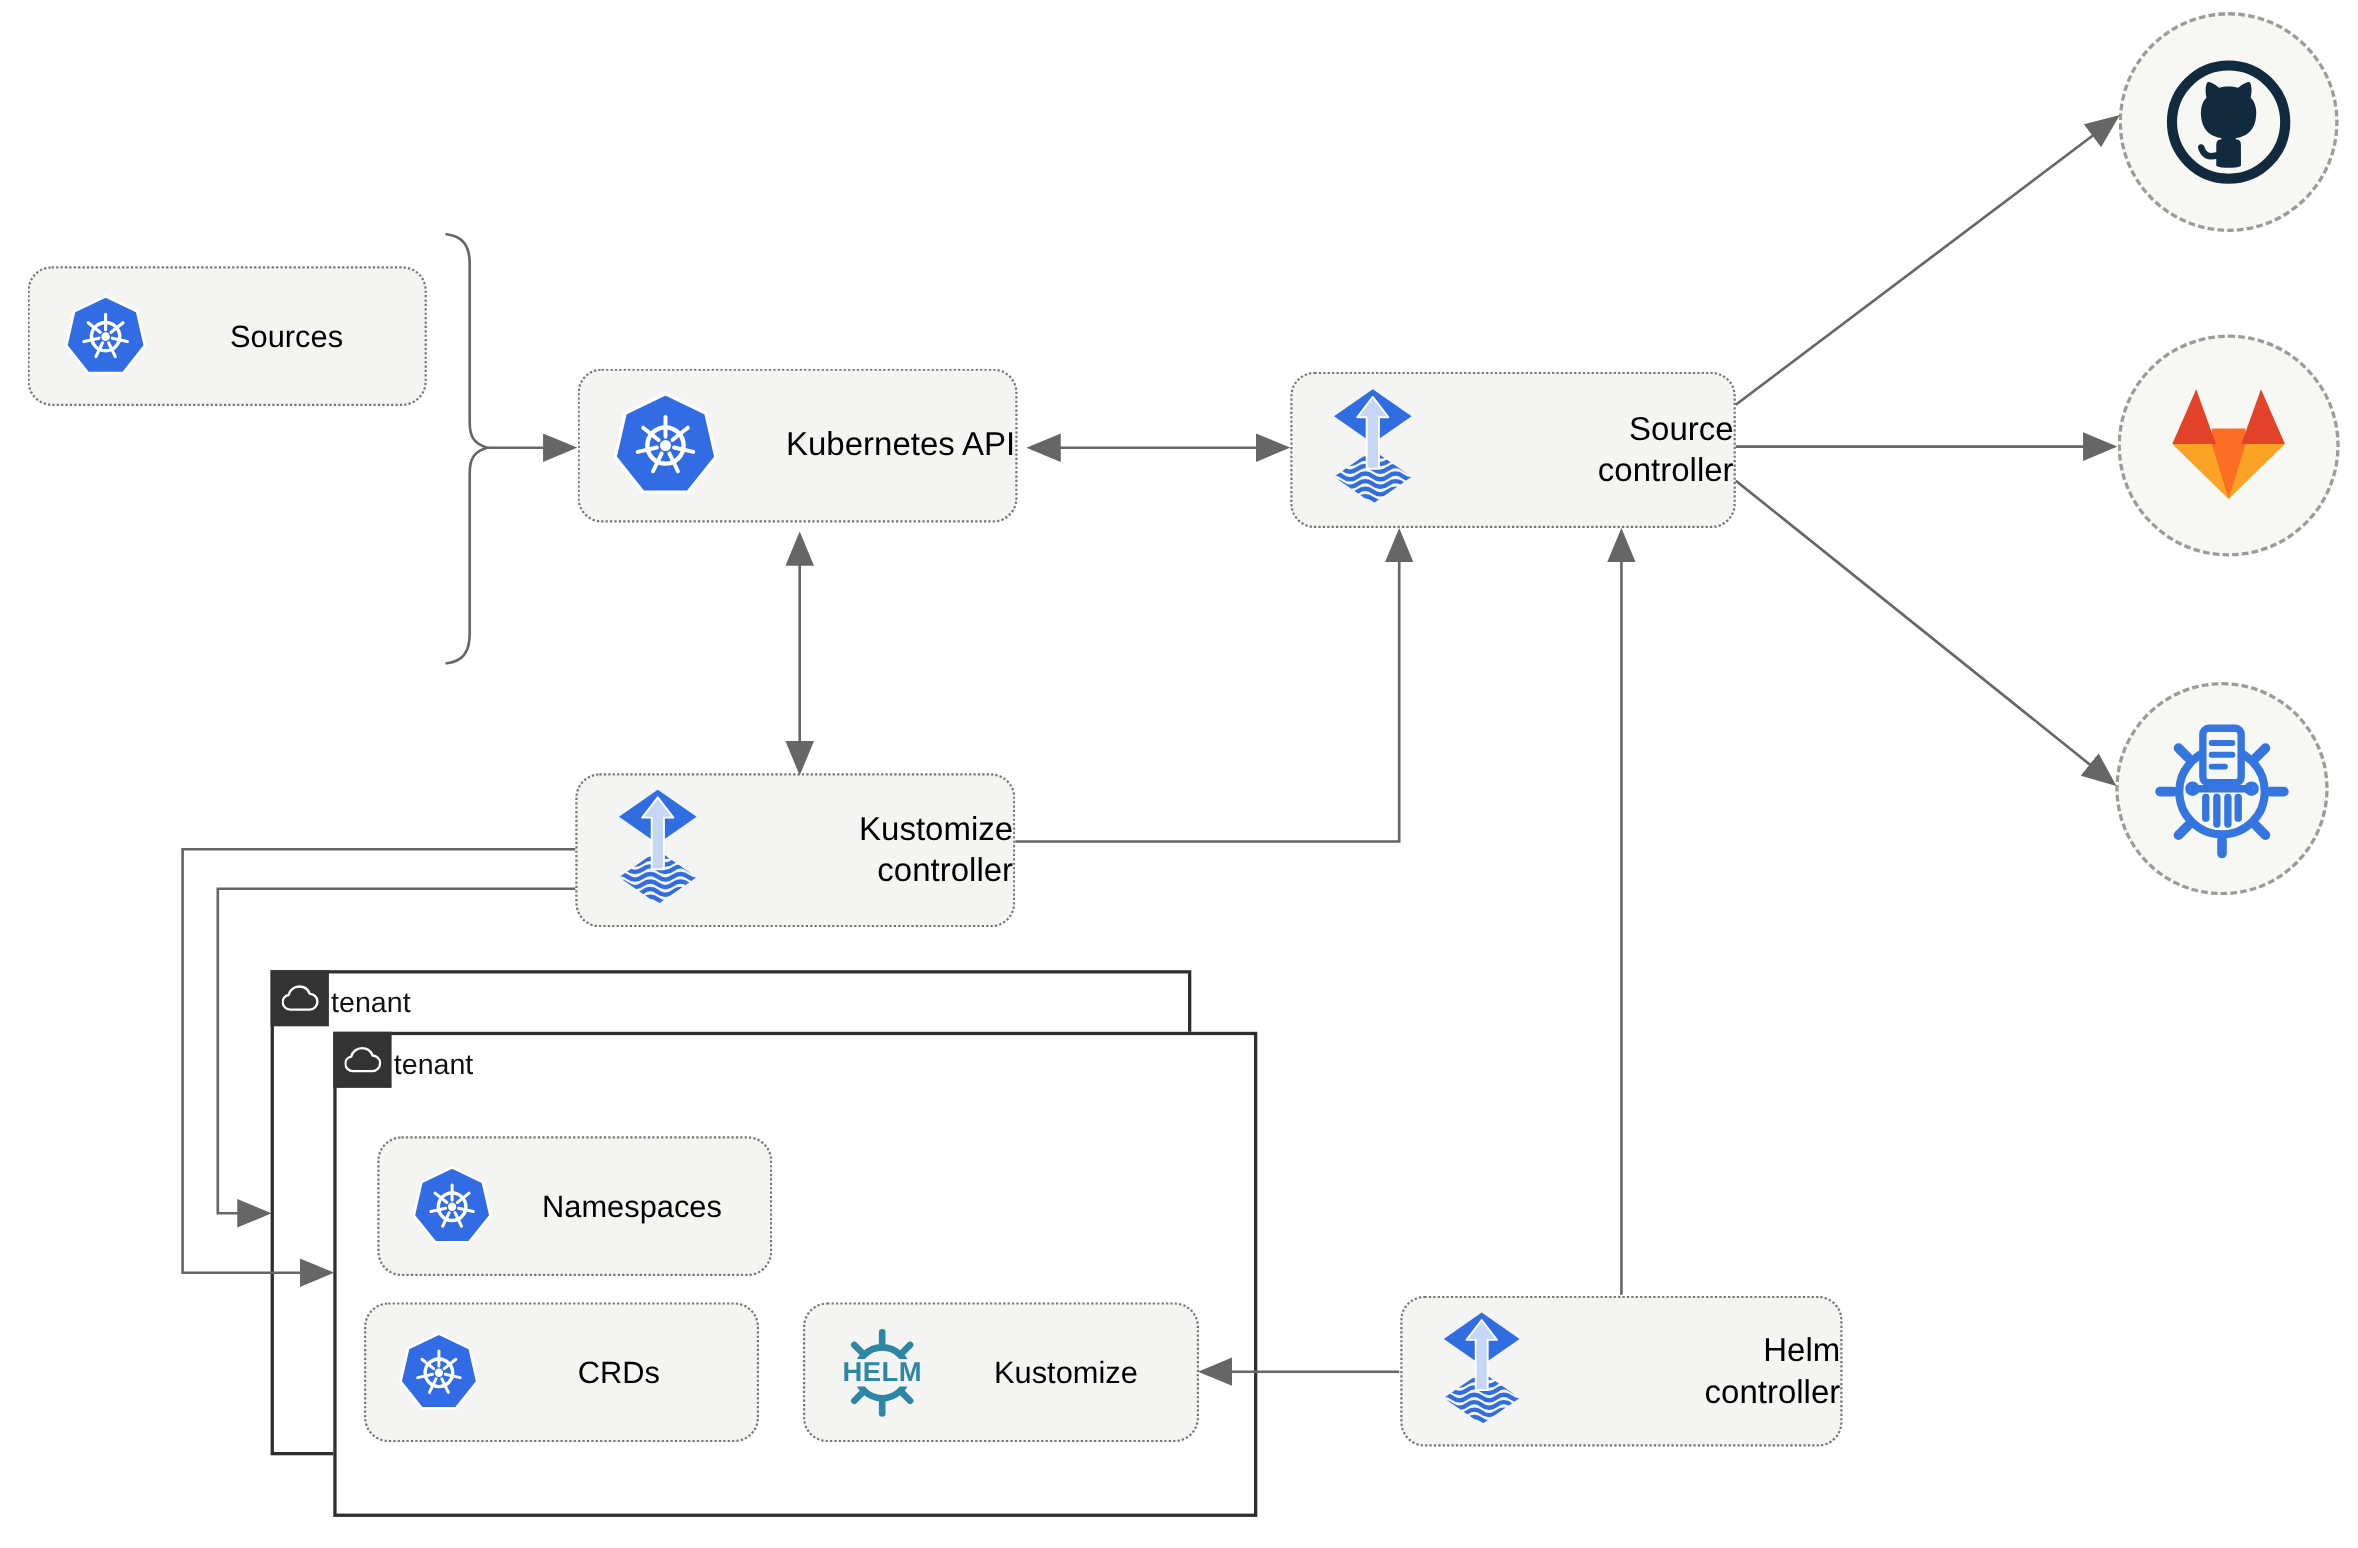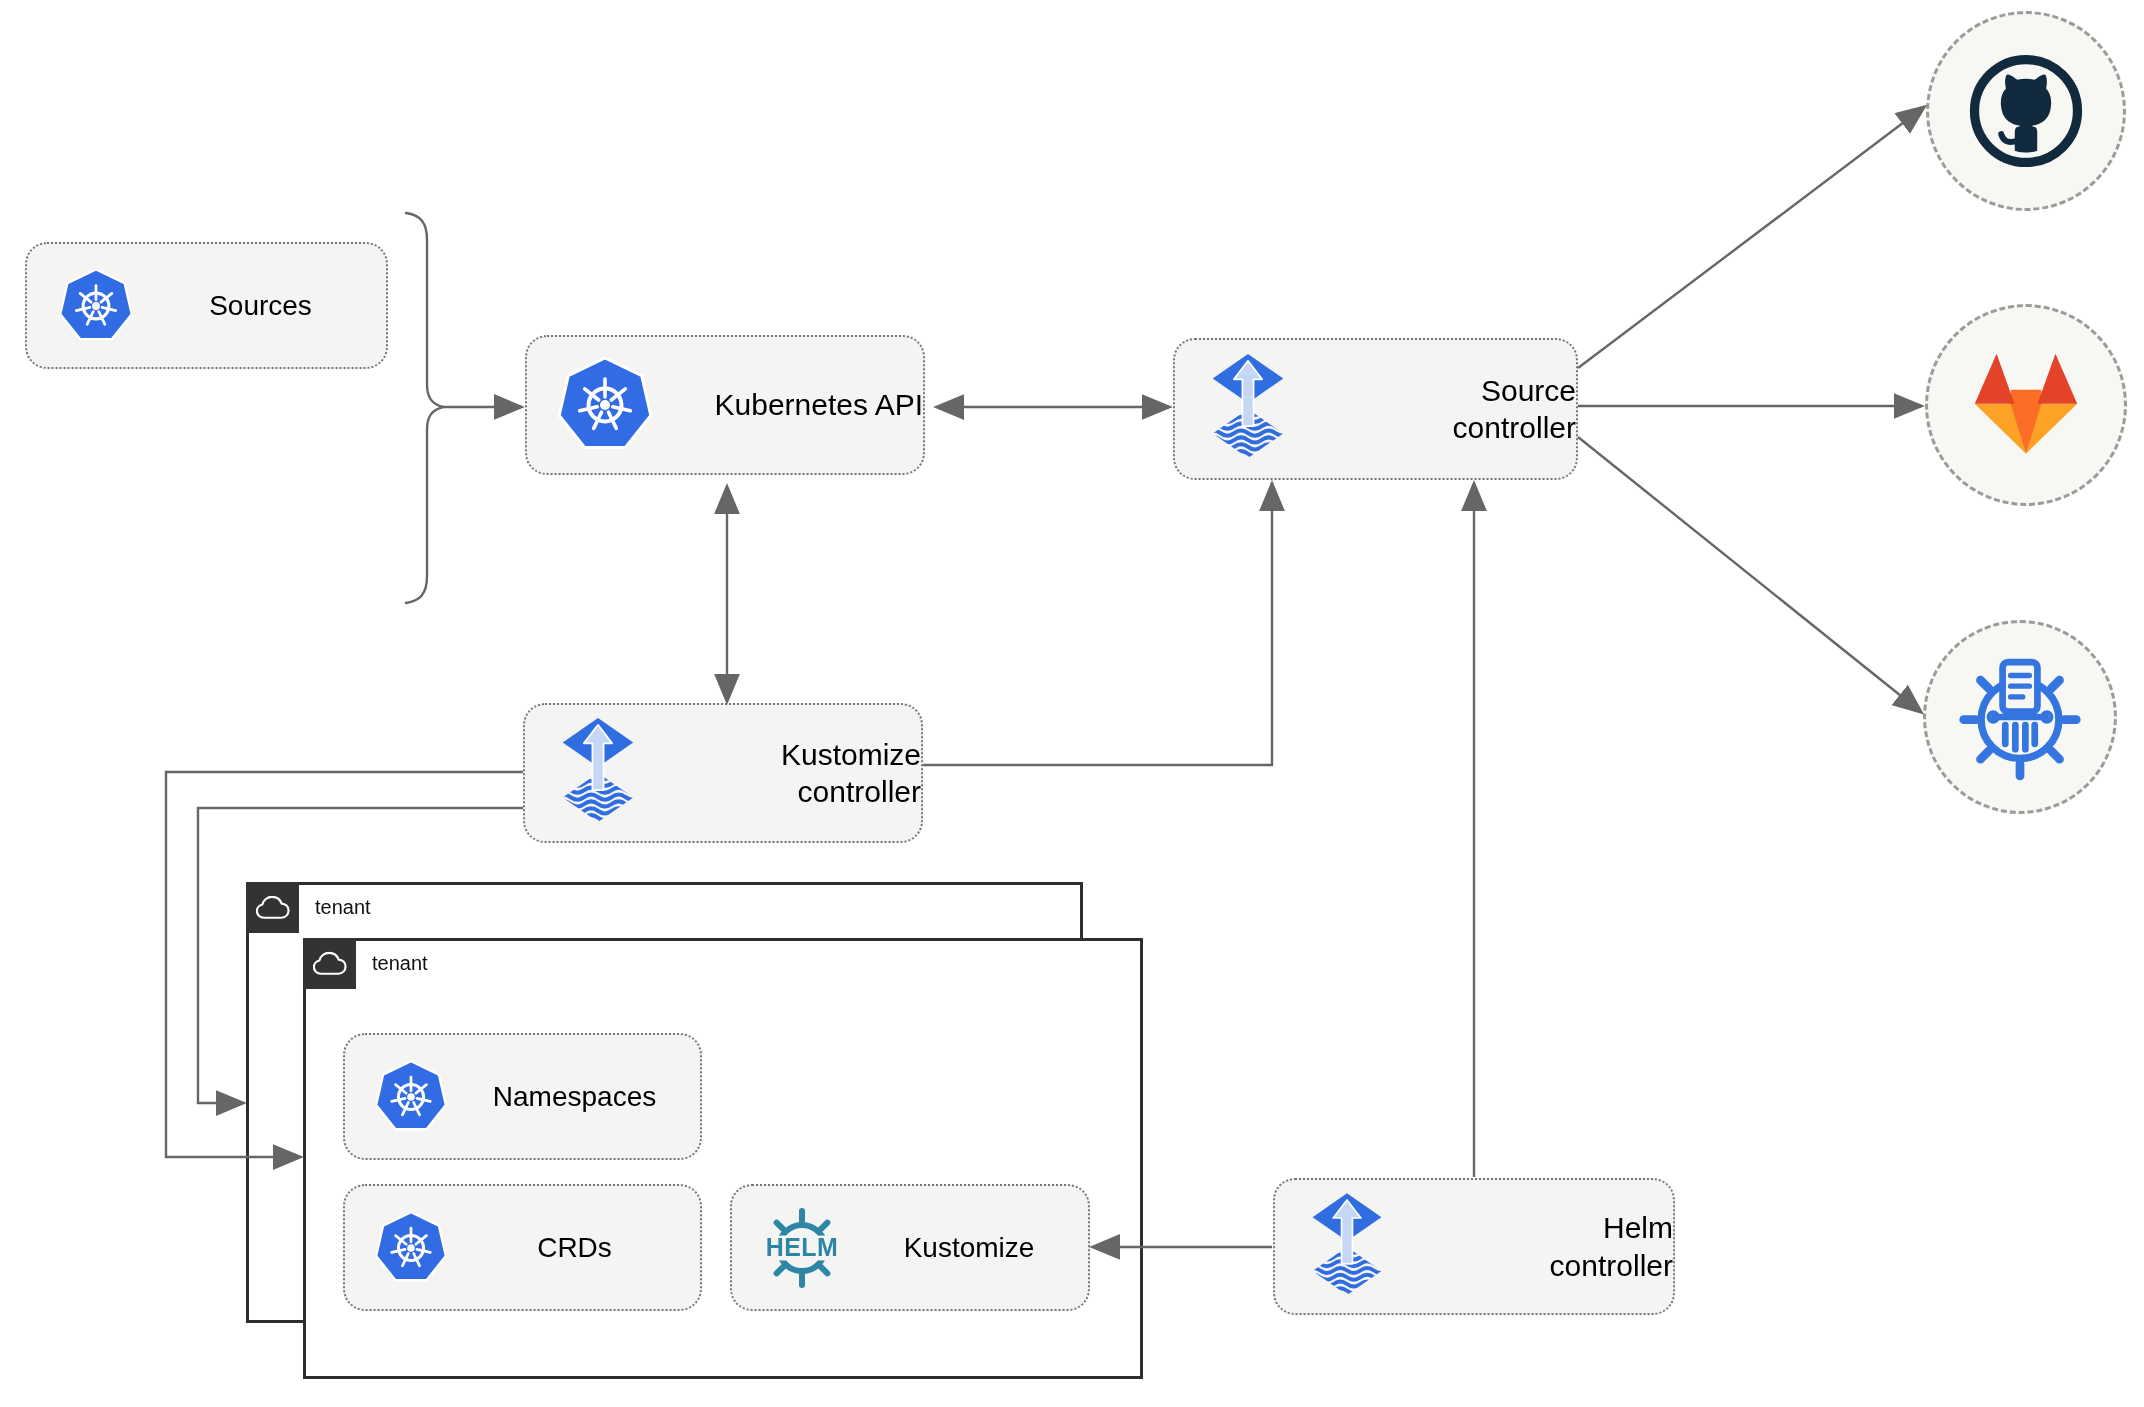"tenant" .tlabel { font-size: 20px -> 26px; left: 66px -> 52px }
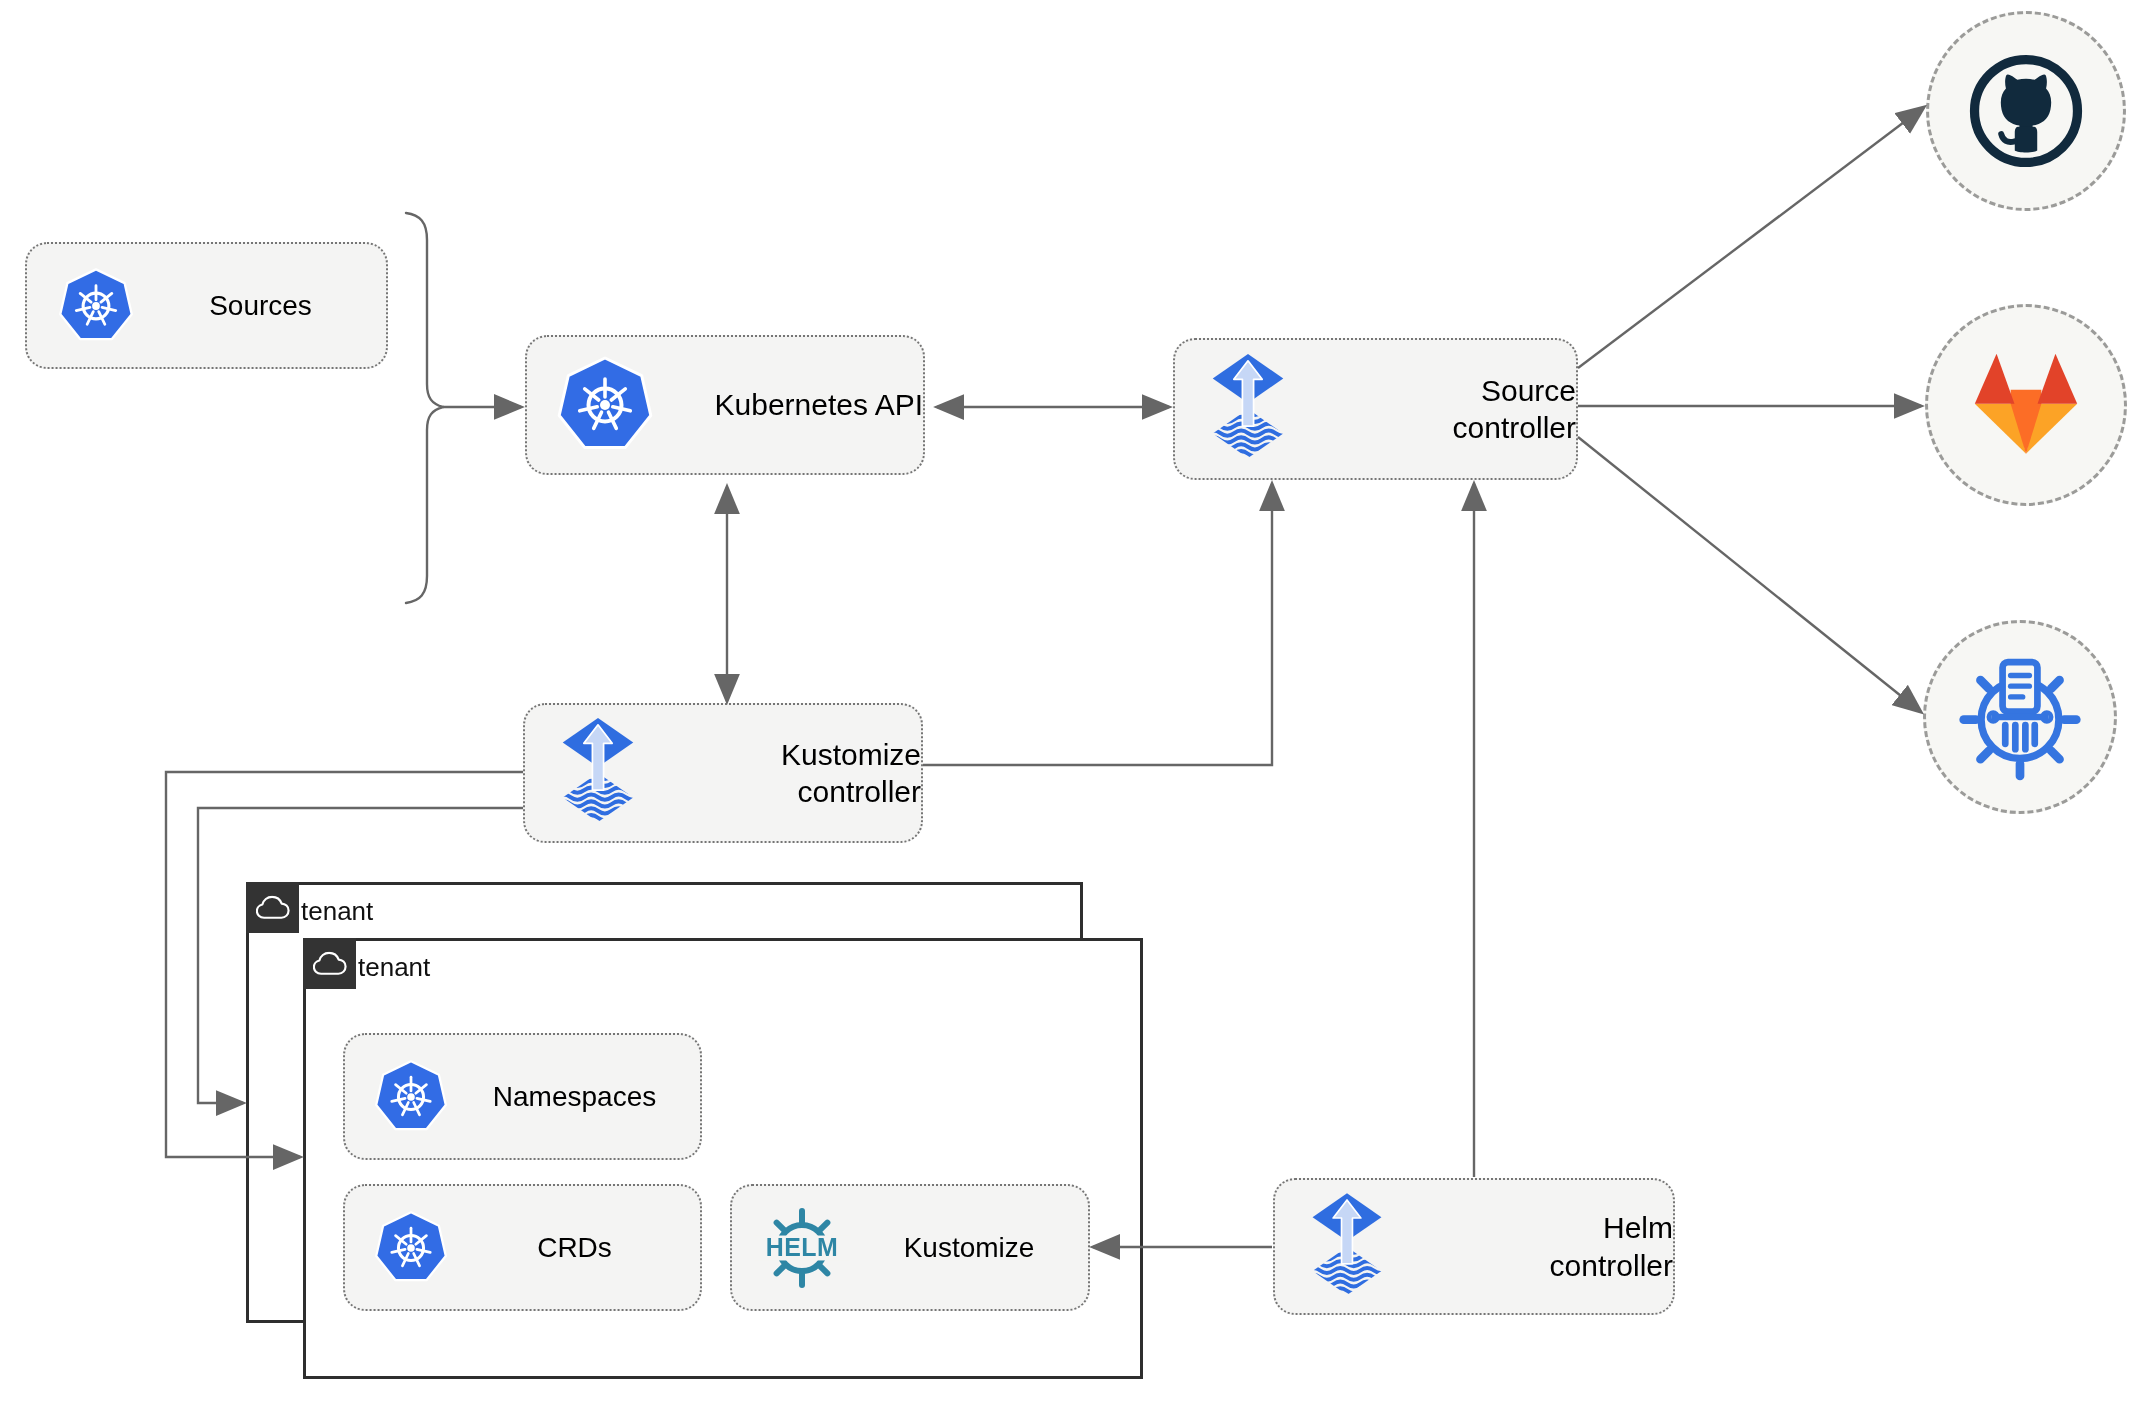"CRDs" div.node { left: 343px -> 331px }
